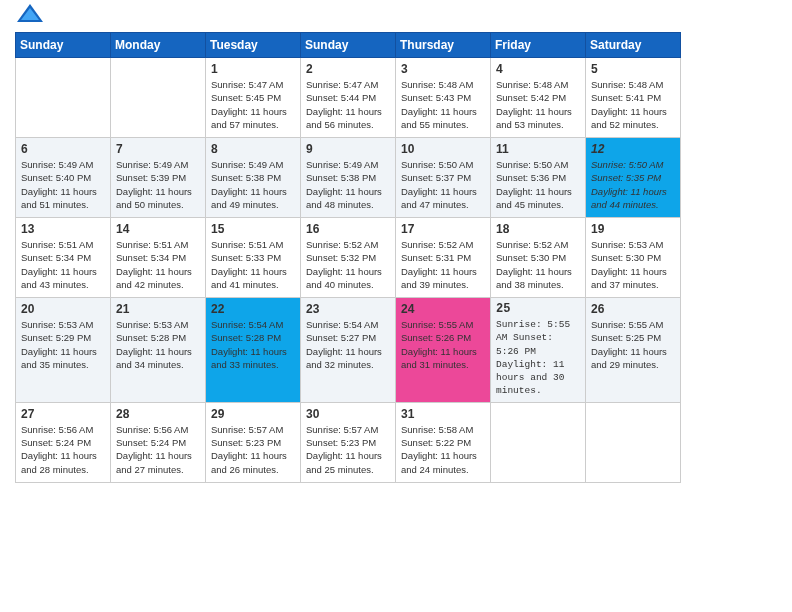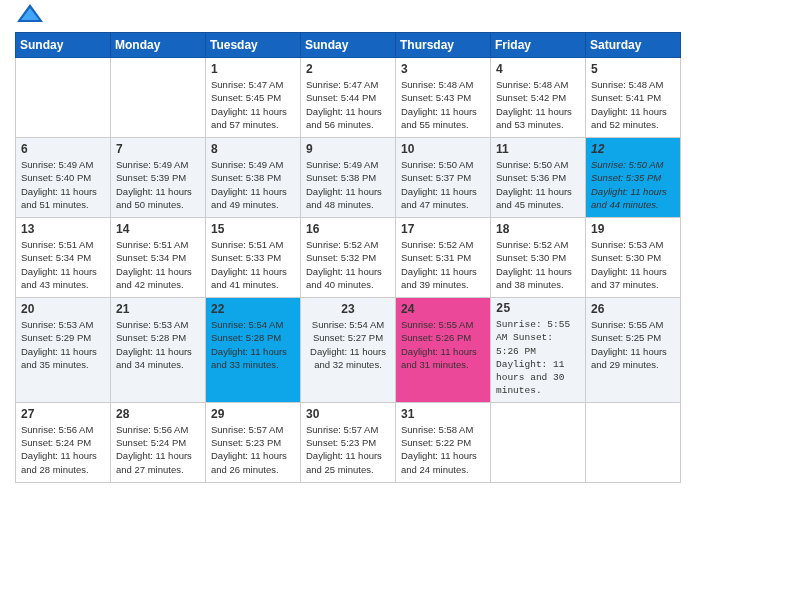"23" td { text-align: center -> none }
